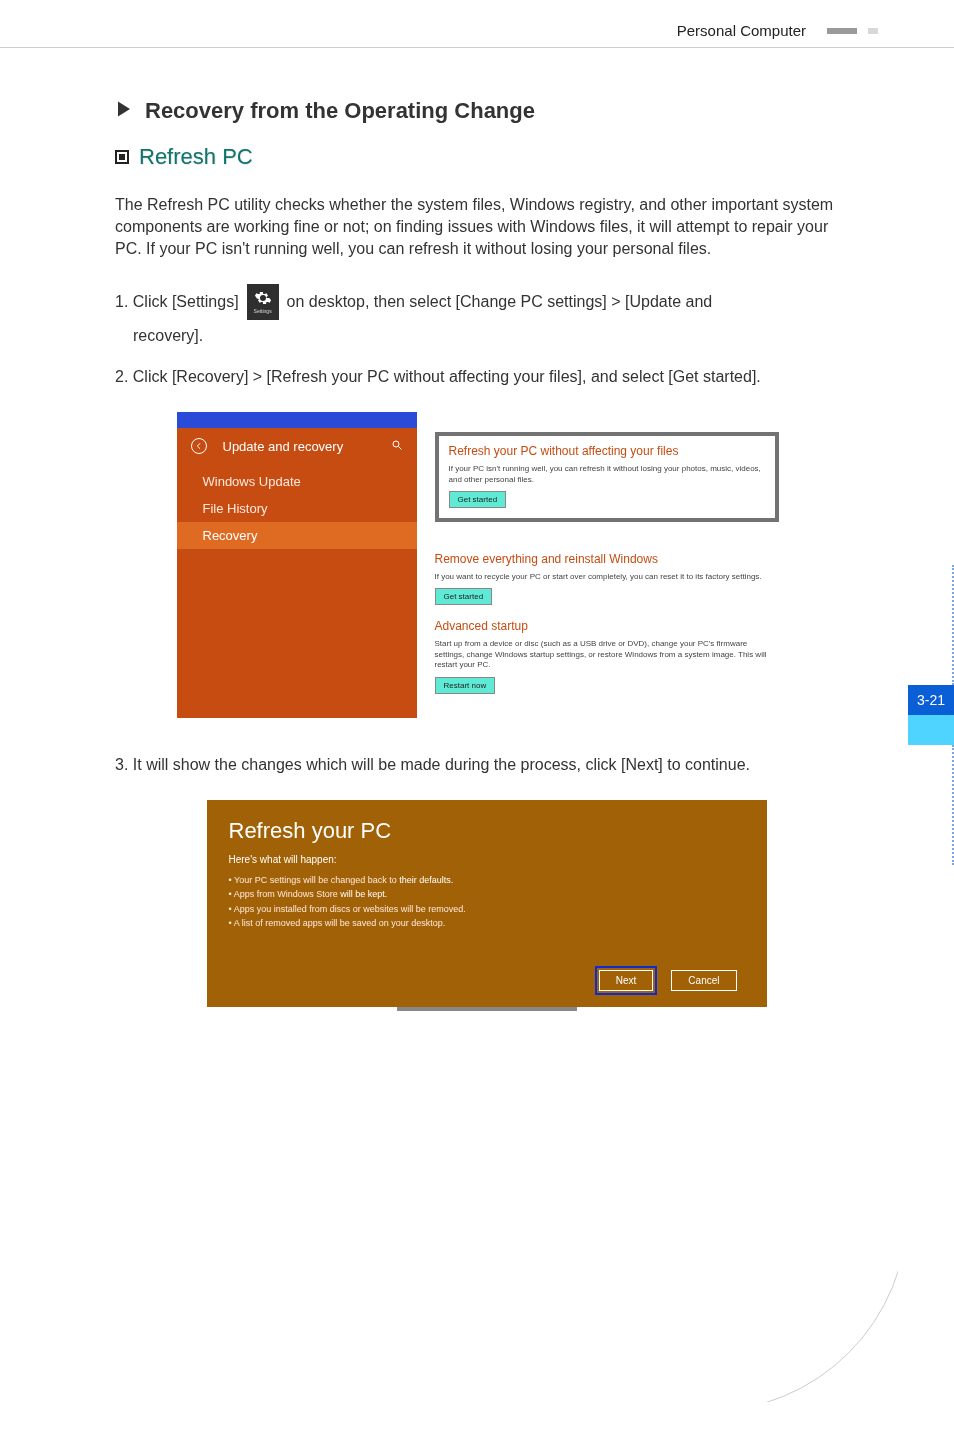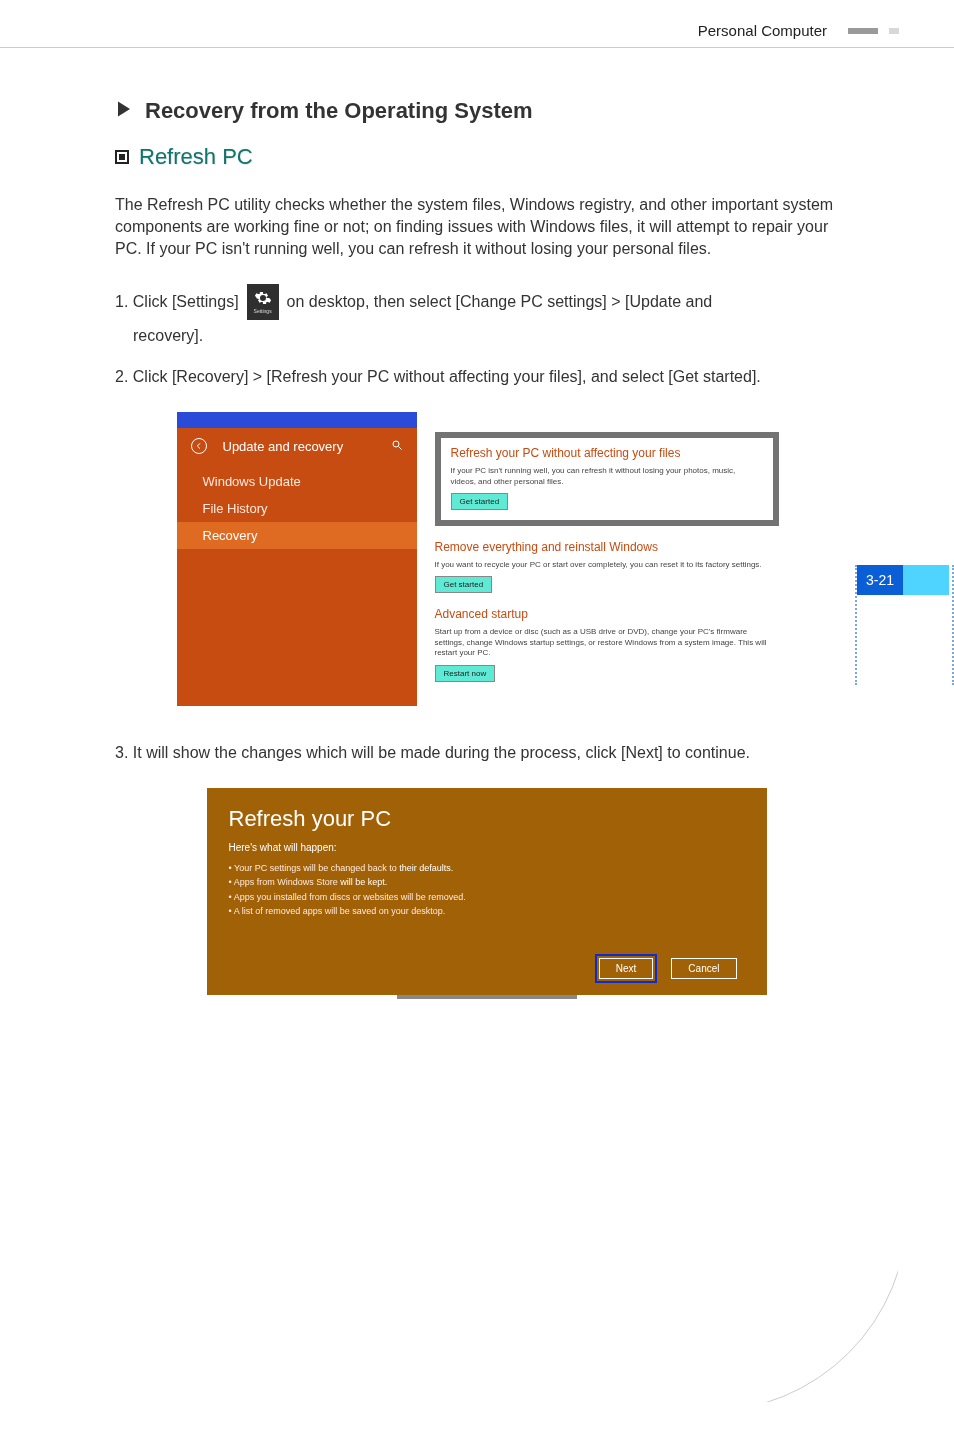"Personal Computer" .page-header { padding: 22px 55px 8px 0 -> 22px 76px 8px 0 }
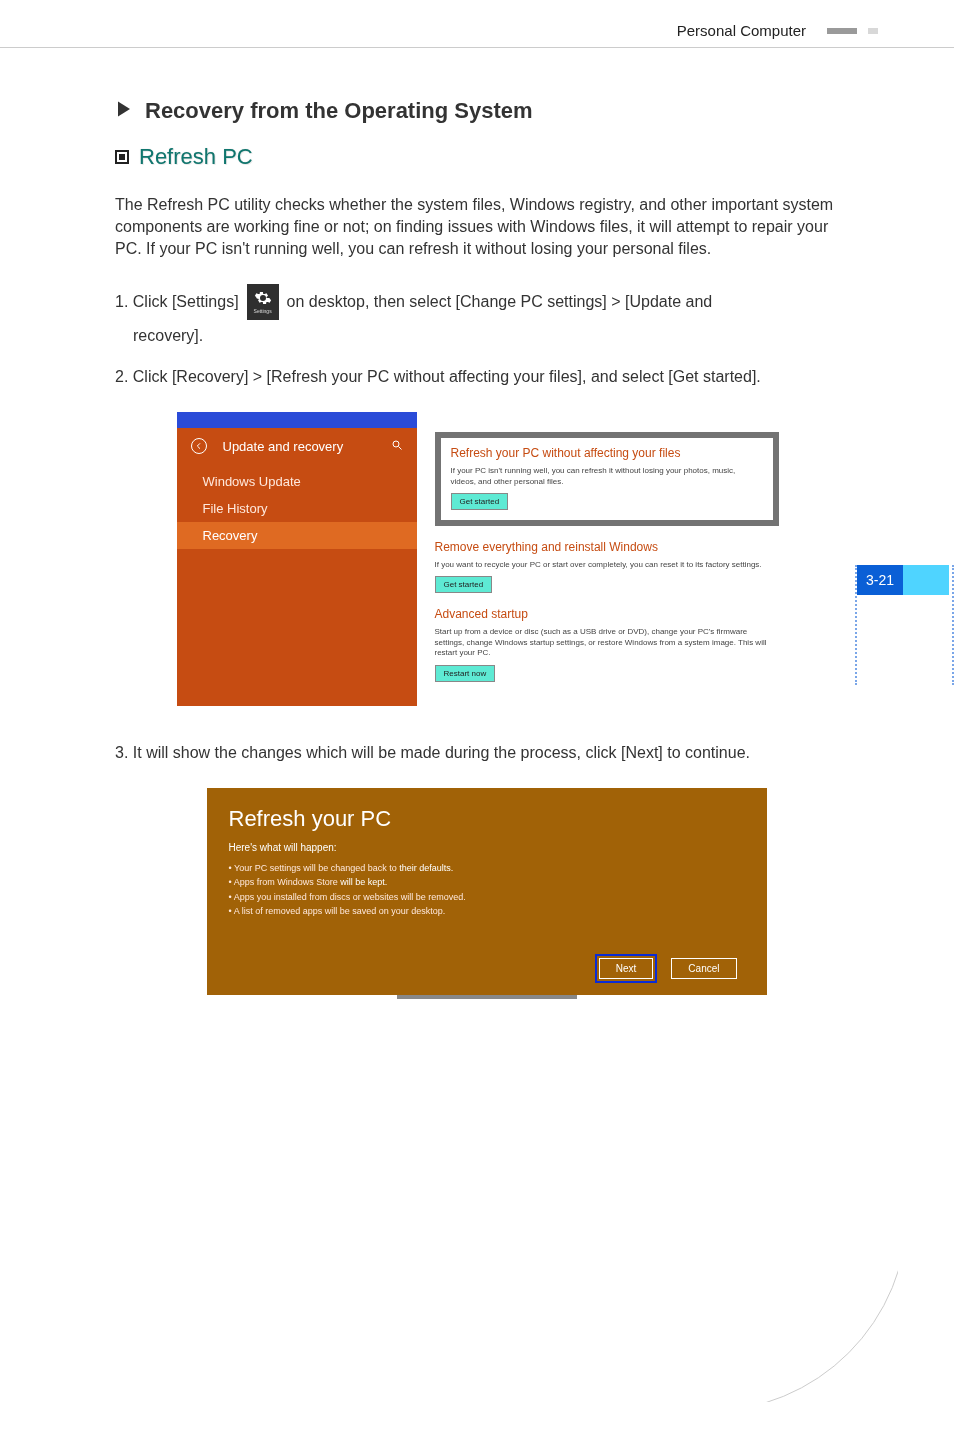"Recovery from the Operating System" span { text: System -> Change }
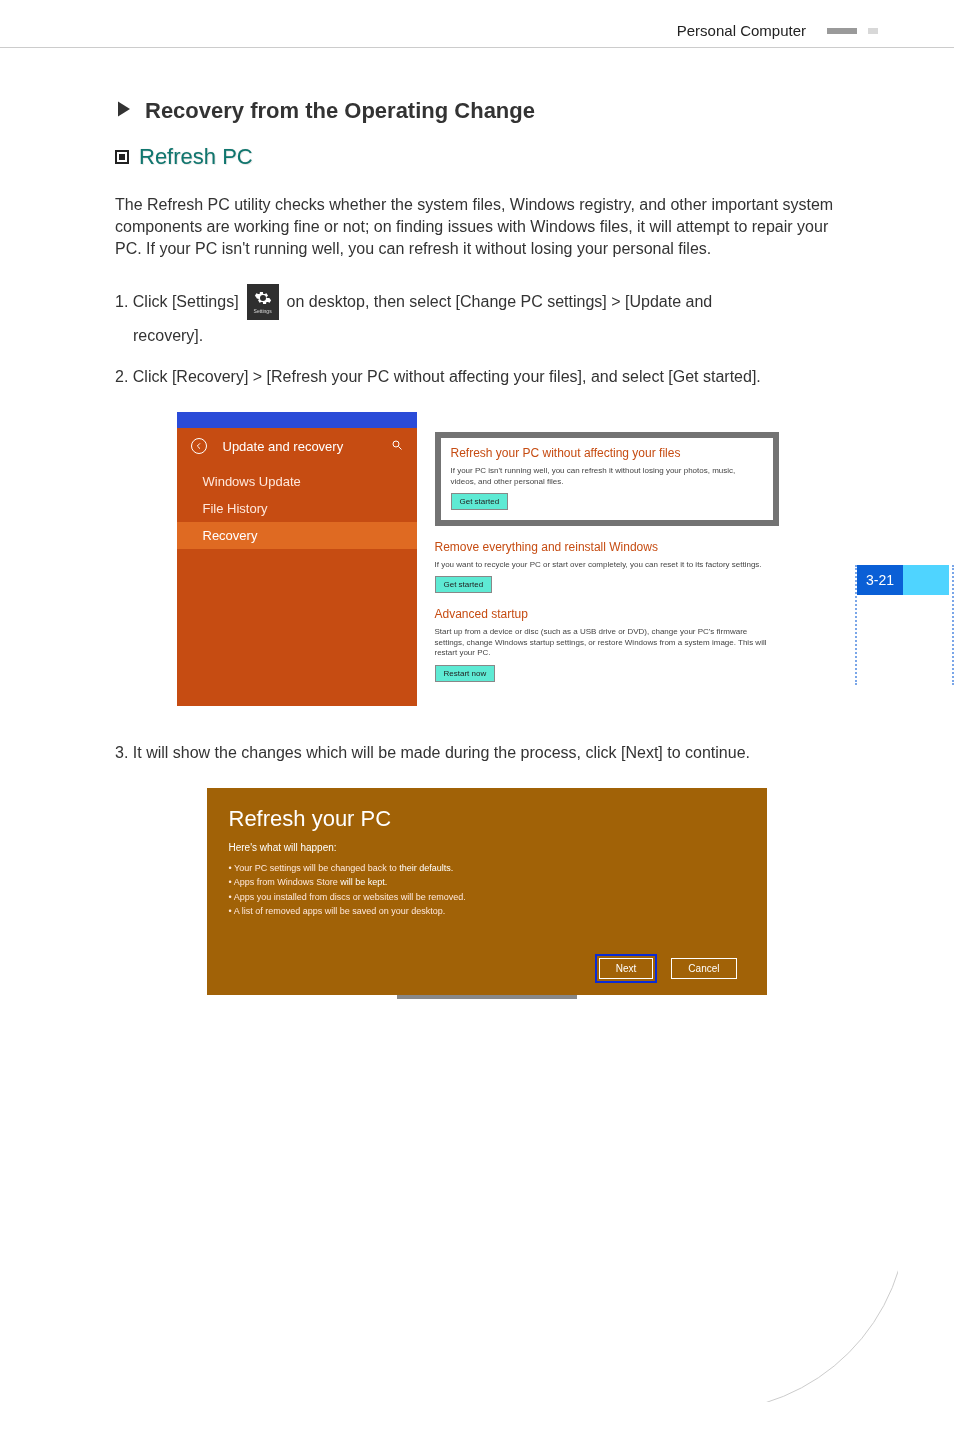"Refresh your PC without affecting" .shot1-box1 { border: 6px solid #737373 -> 4px solid #737373; margin-bottom: 14px -> 30px }
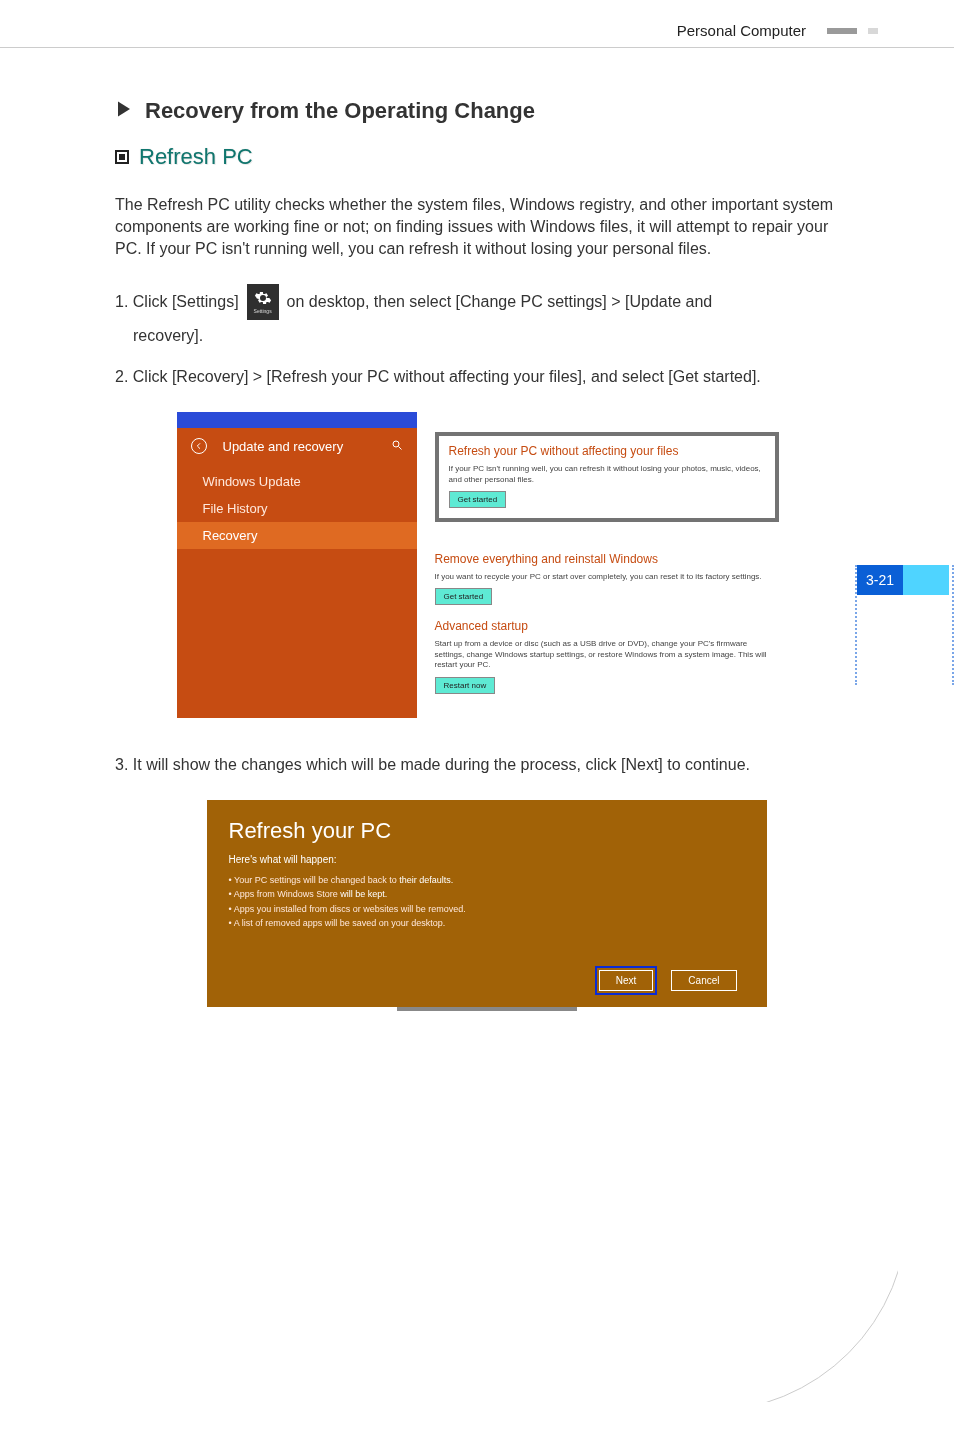"3-21" .side-tabs { flex-direction: row -> column }
